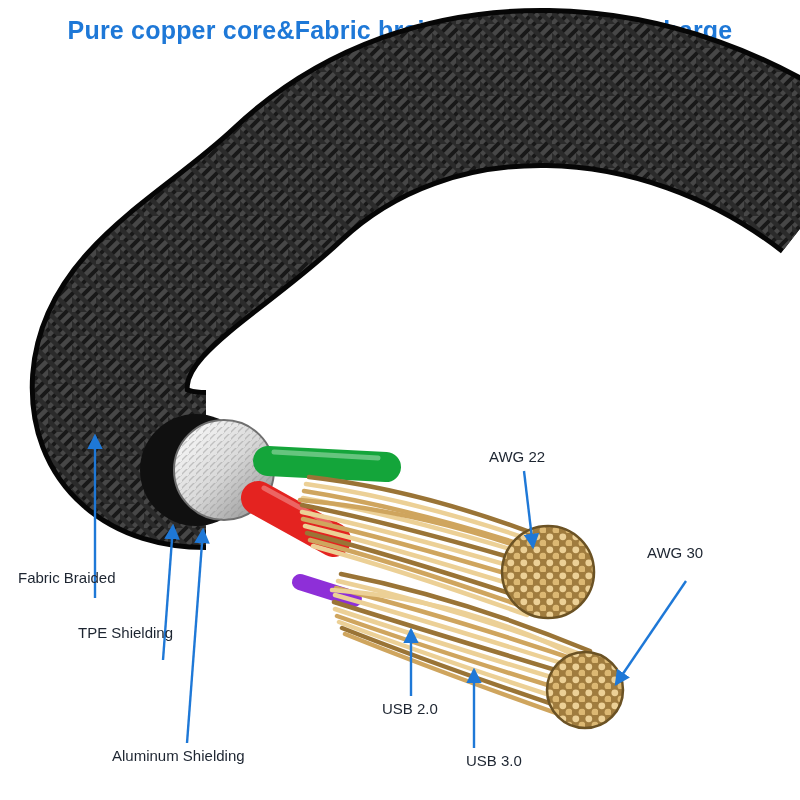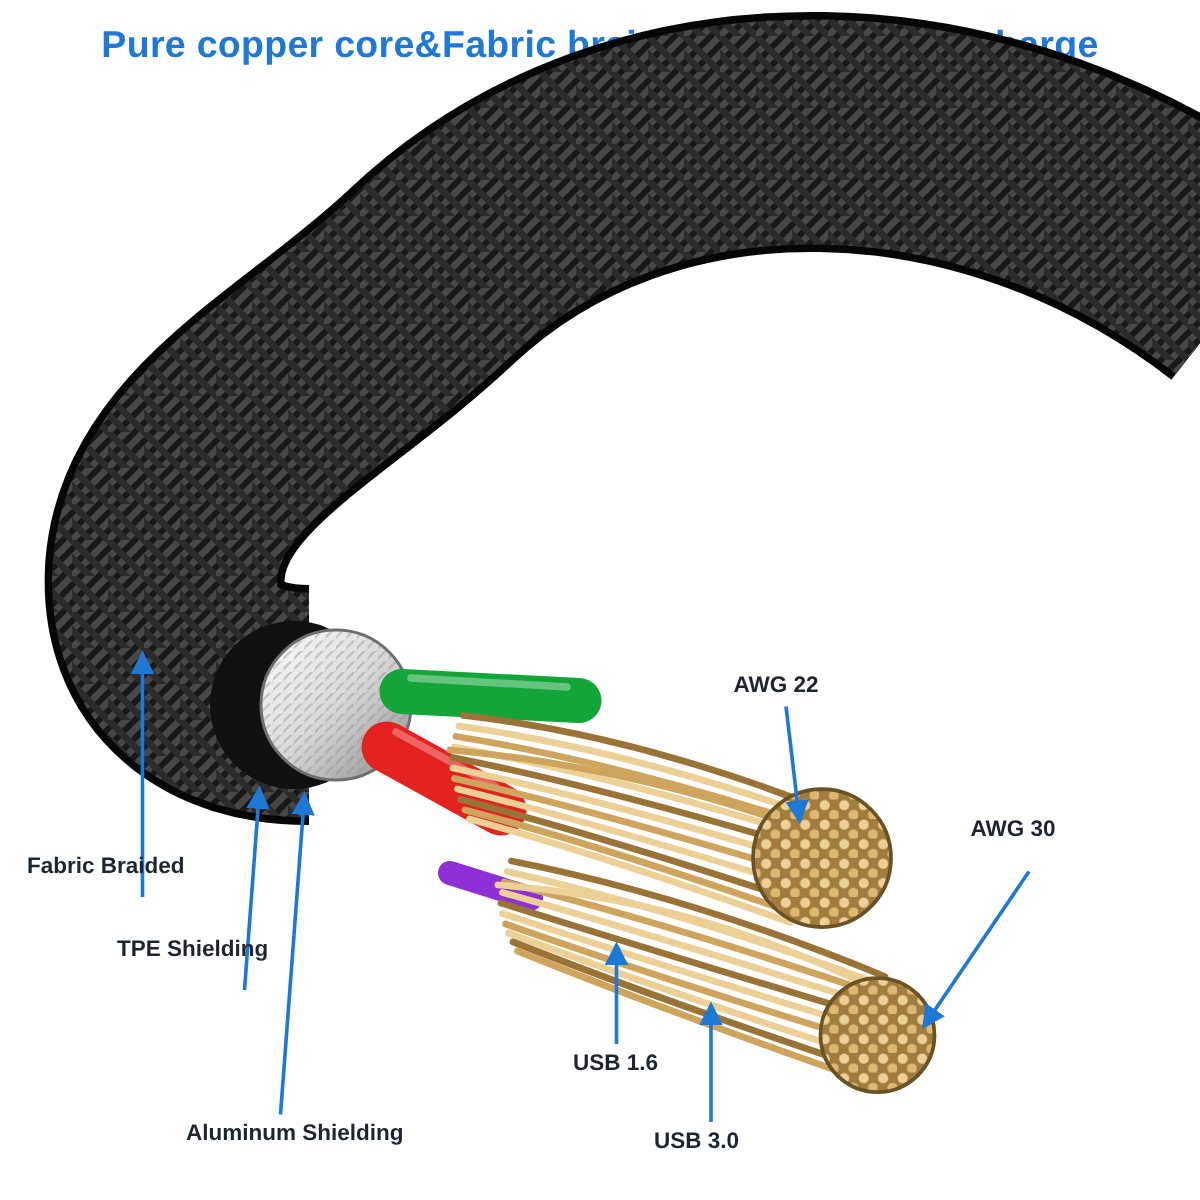"AWG 22" .callout { font-weight: bold -> normal }
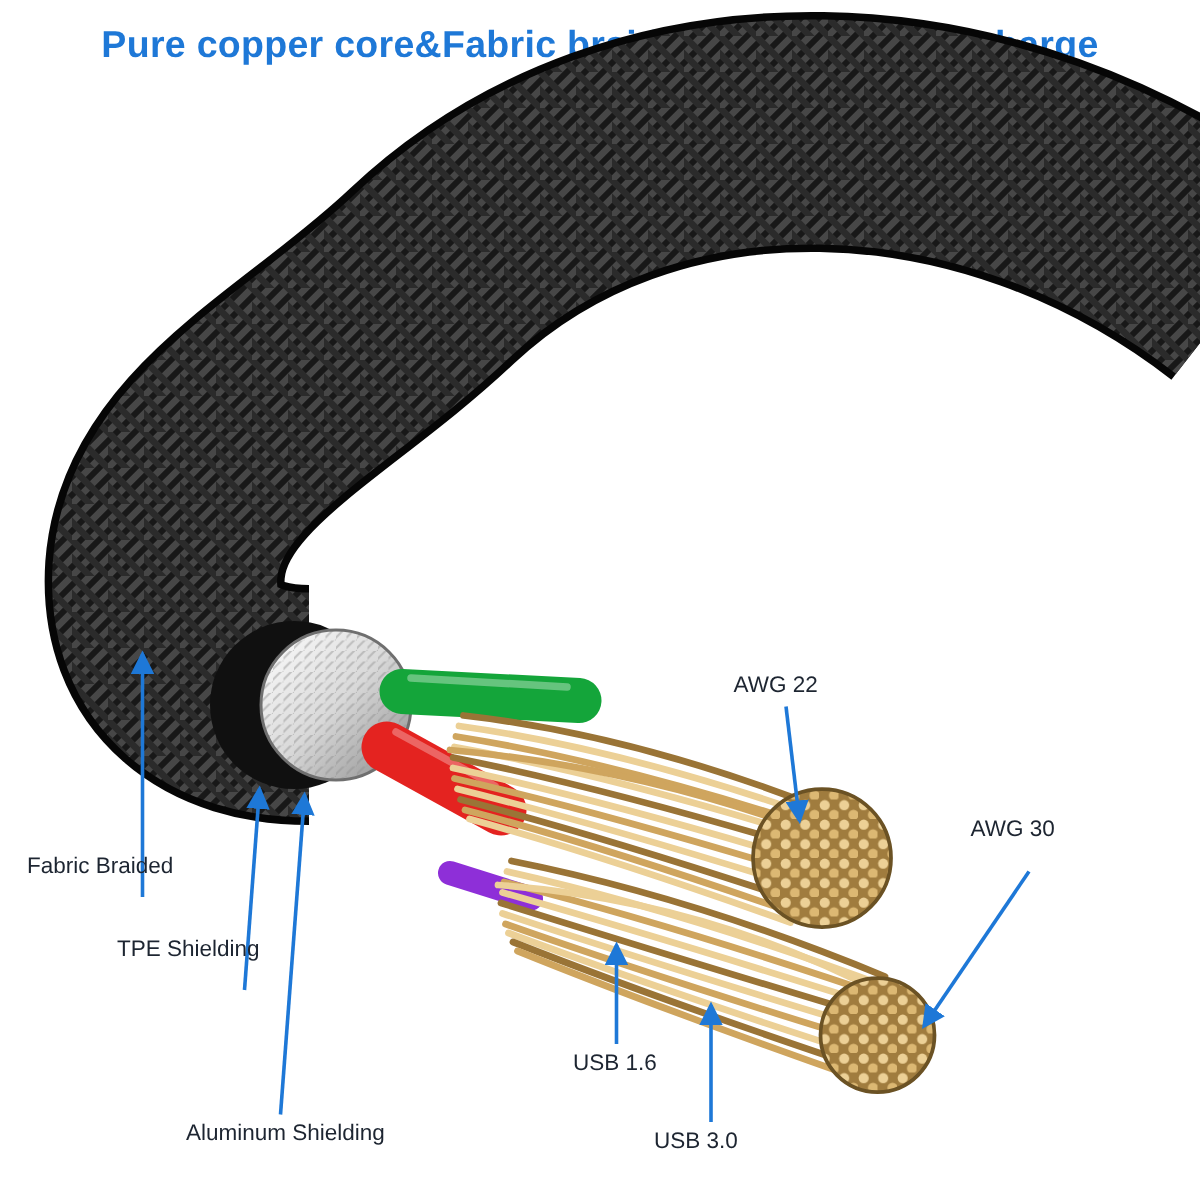"USB 1.6" div.callout { text: 1.6 -> 2.0 }
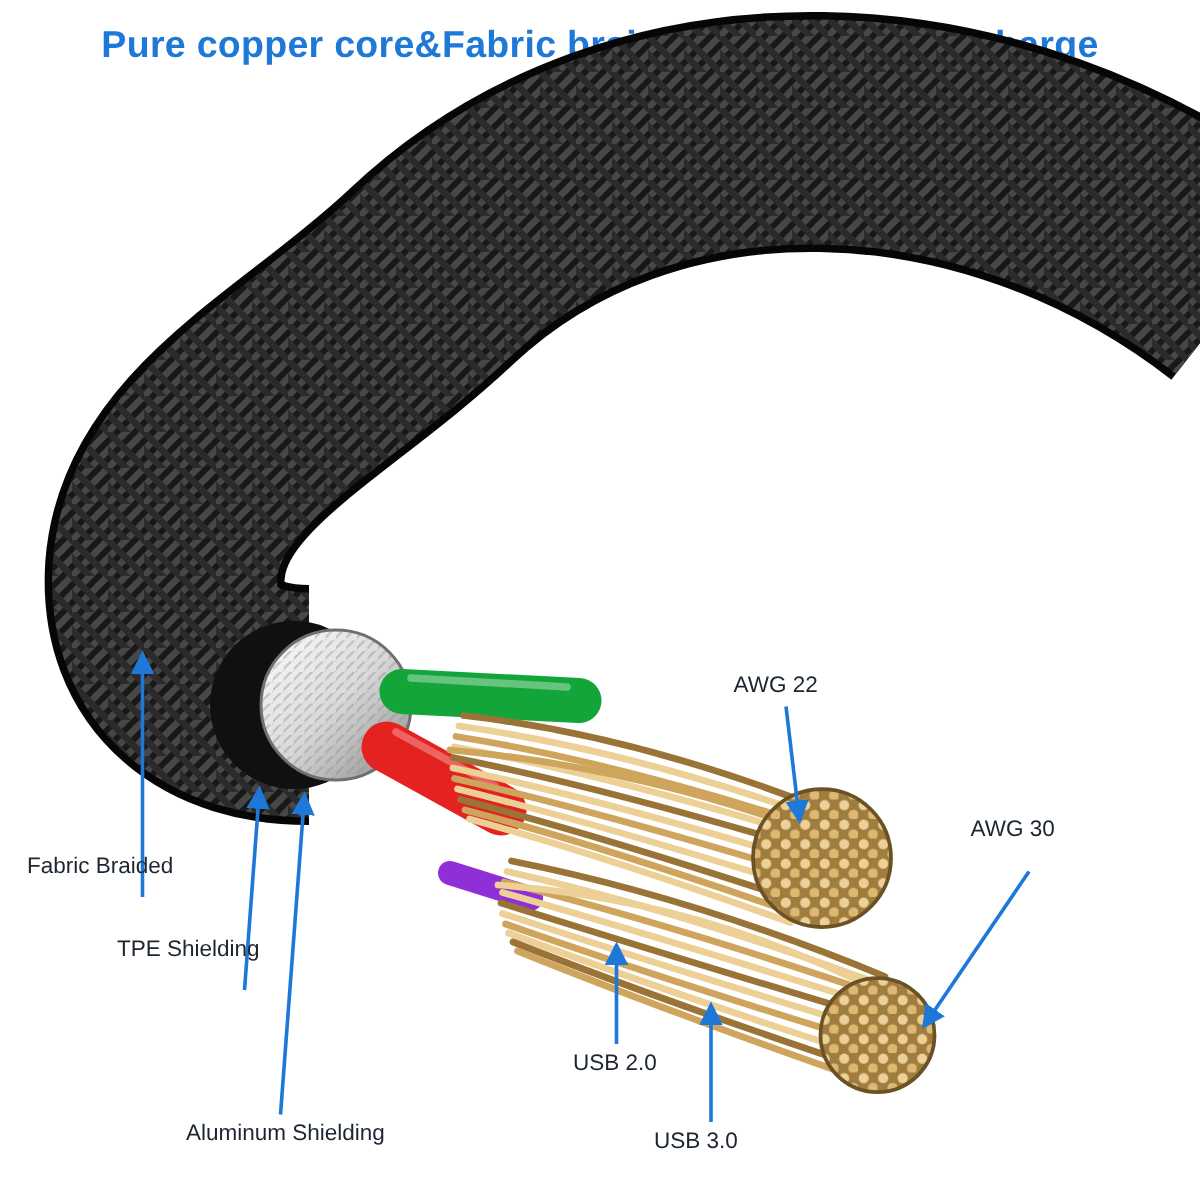"Aluminum Shielding" div.callout { left: 124px -> 112px }
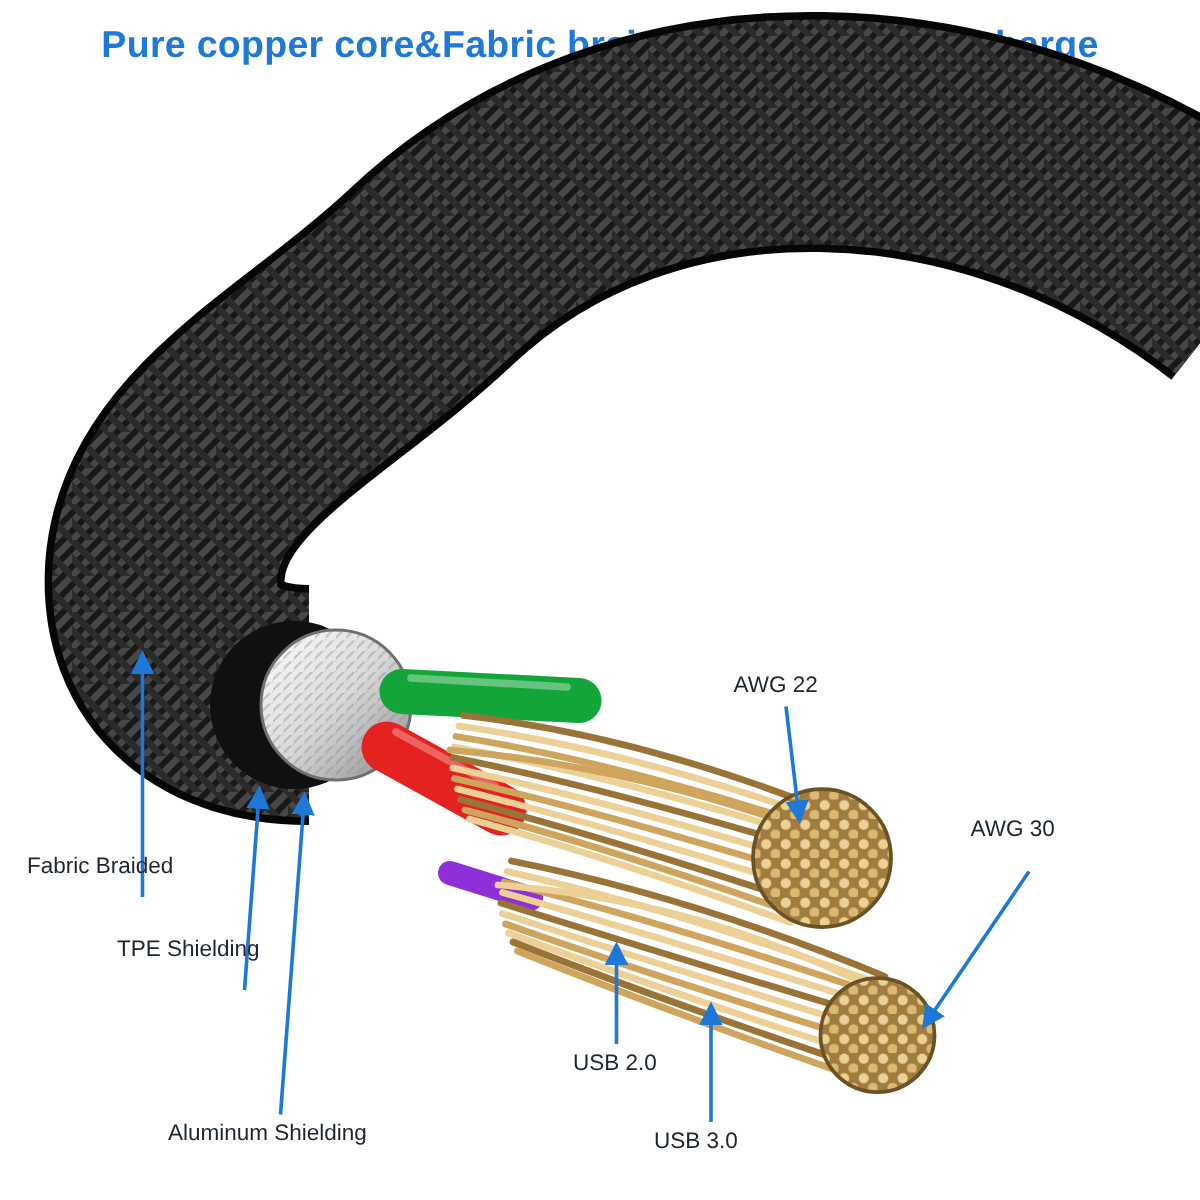"USB 3.0" div.callout { left: 436px -> 466px }
